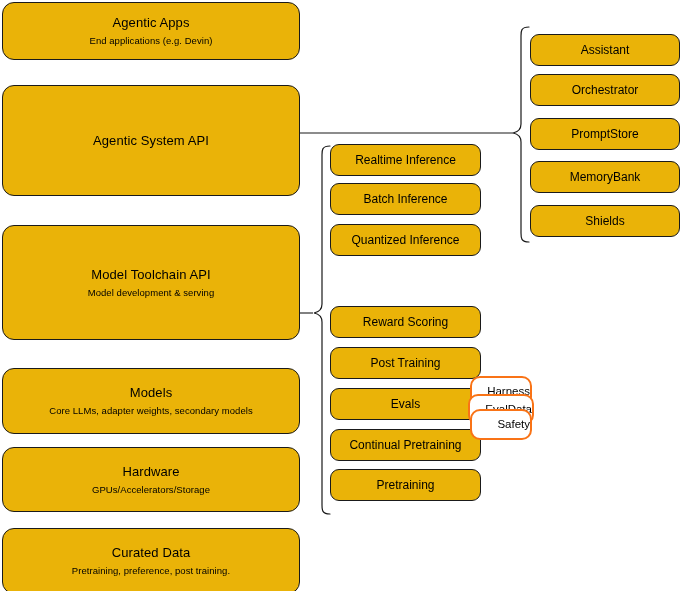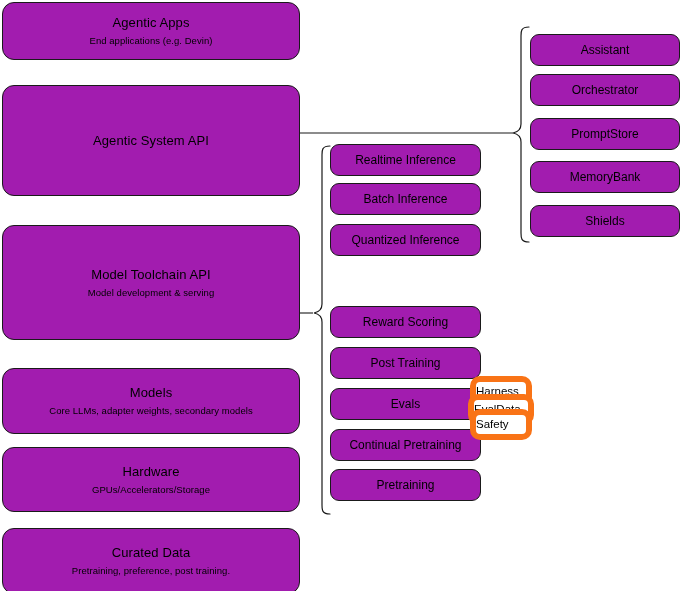"Agentic Apps" .node { background: #a21caf -> #eab308 }
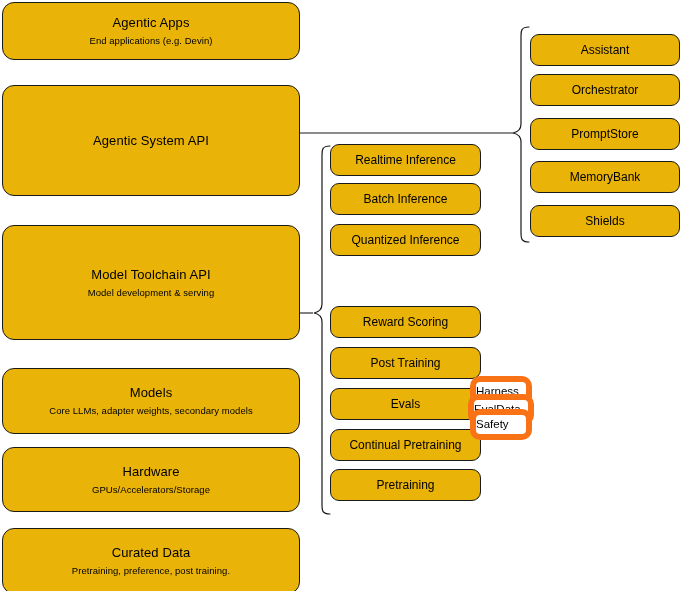"Harness" .chip { border: 6px solid #f97316 -> 2px solid #f97316; justify-content: flex-start -> flex-end }
